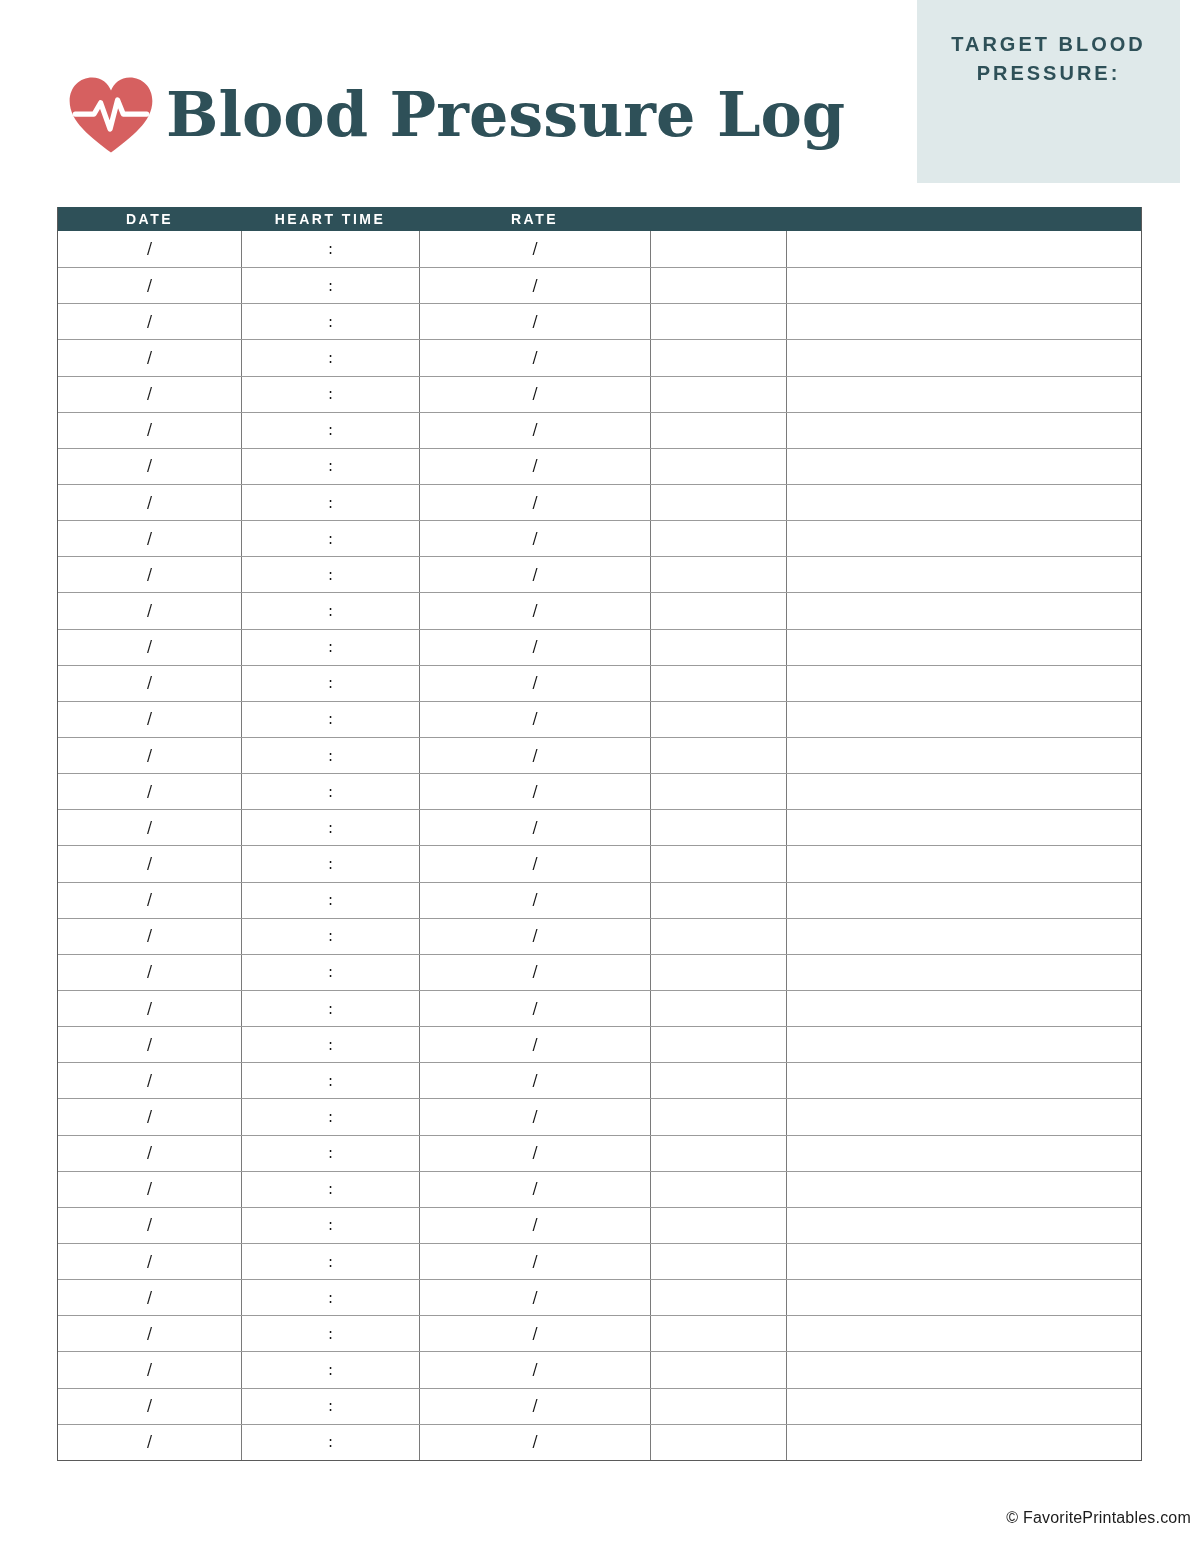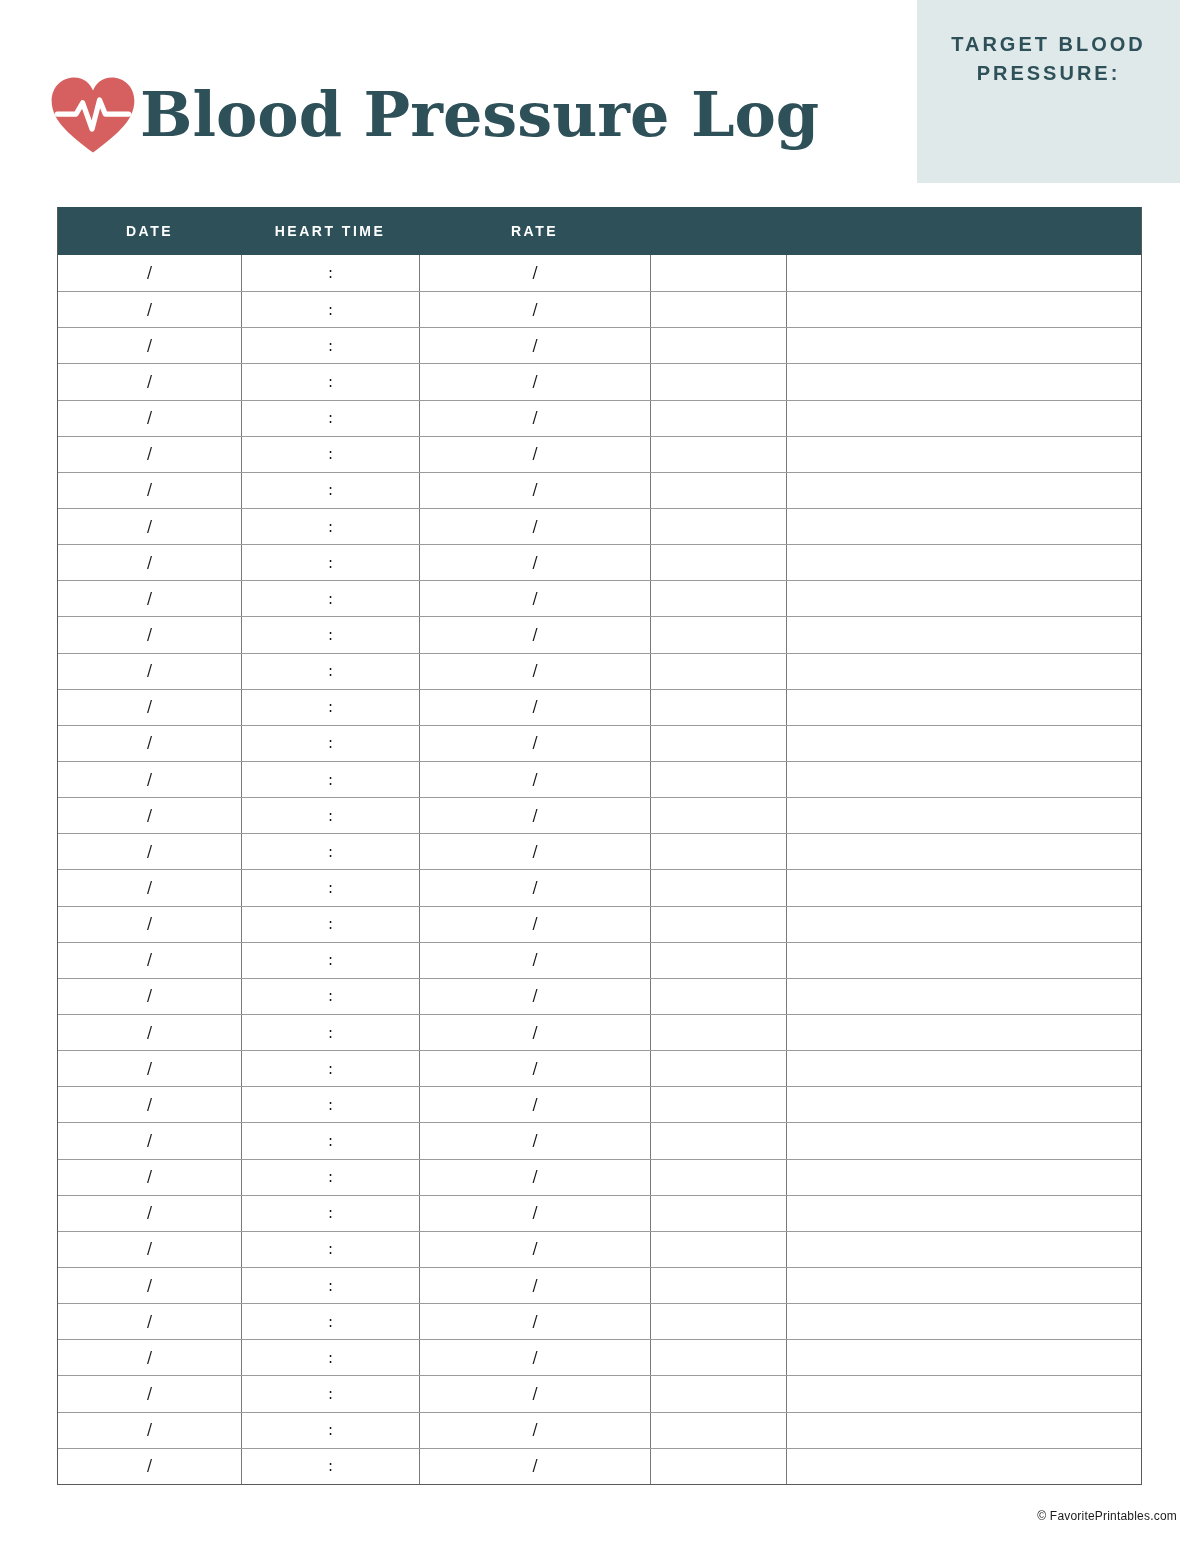"Blood Pressure Log" .brand { gap: none -> 8px; left: 46px -> 64px }
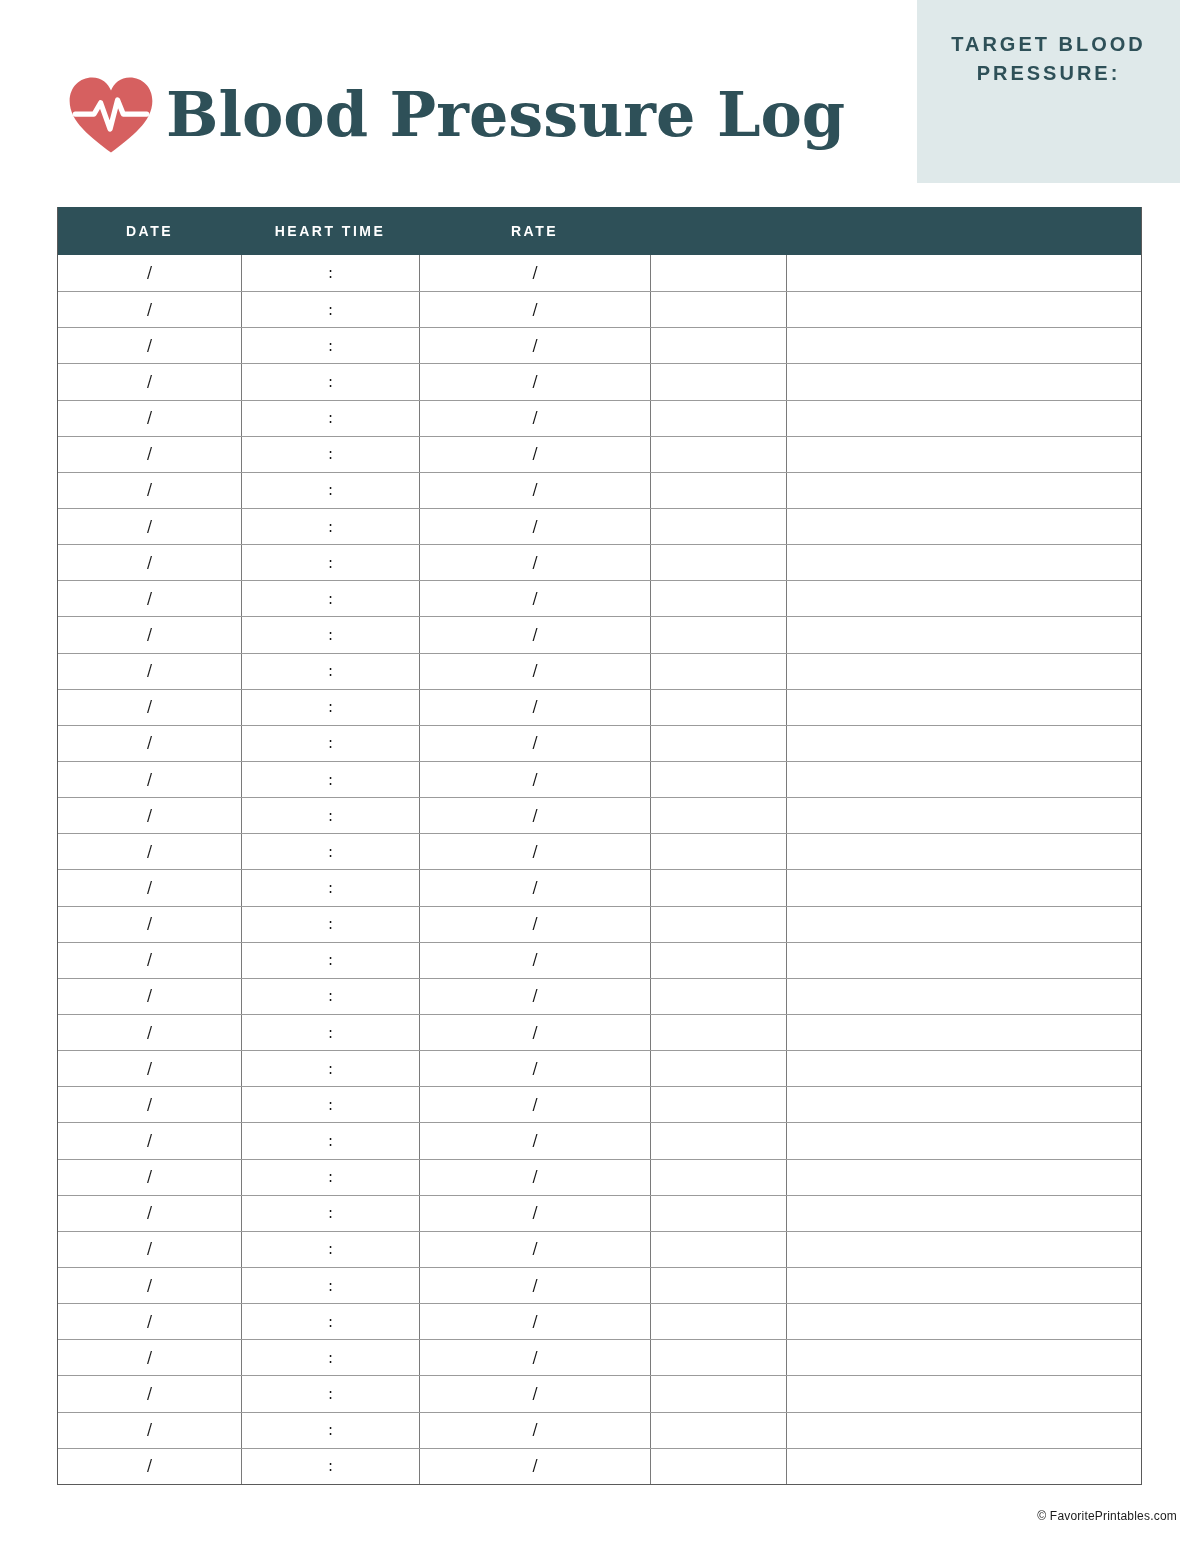"DATE" .thead { height: 48px -> 24px }
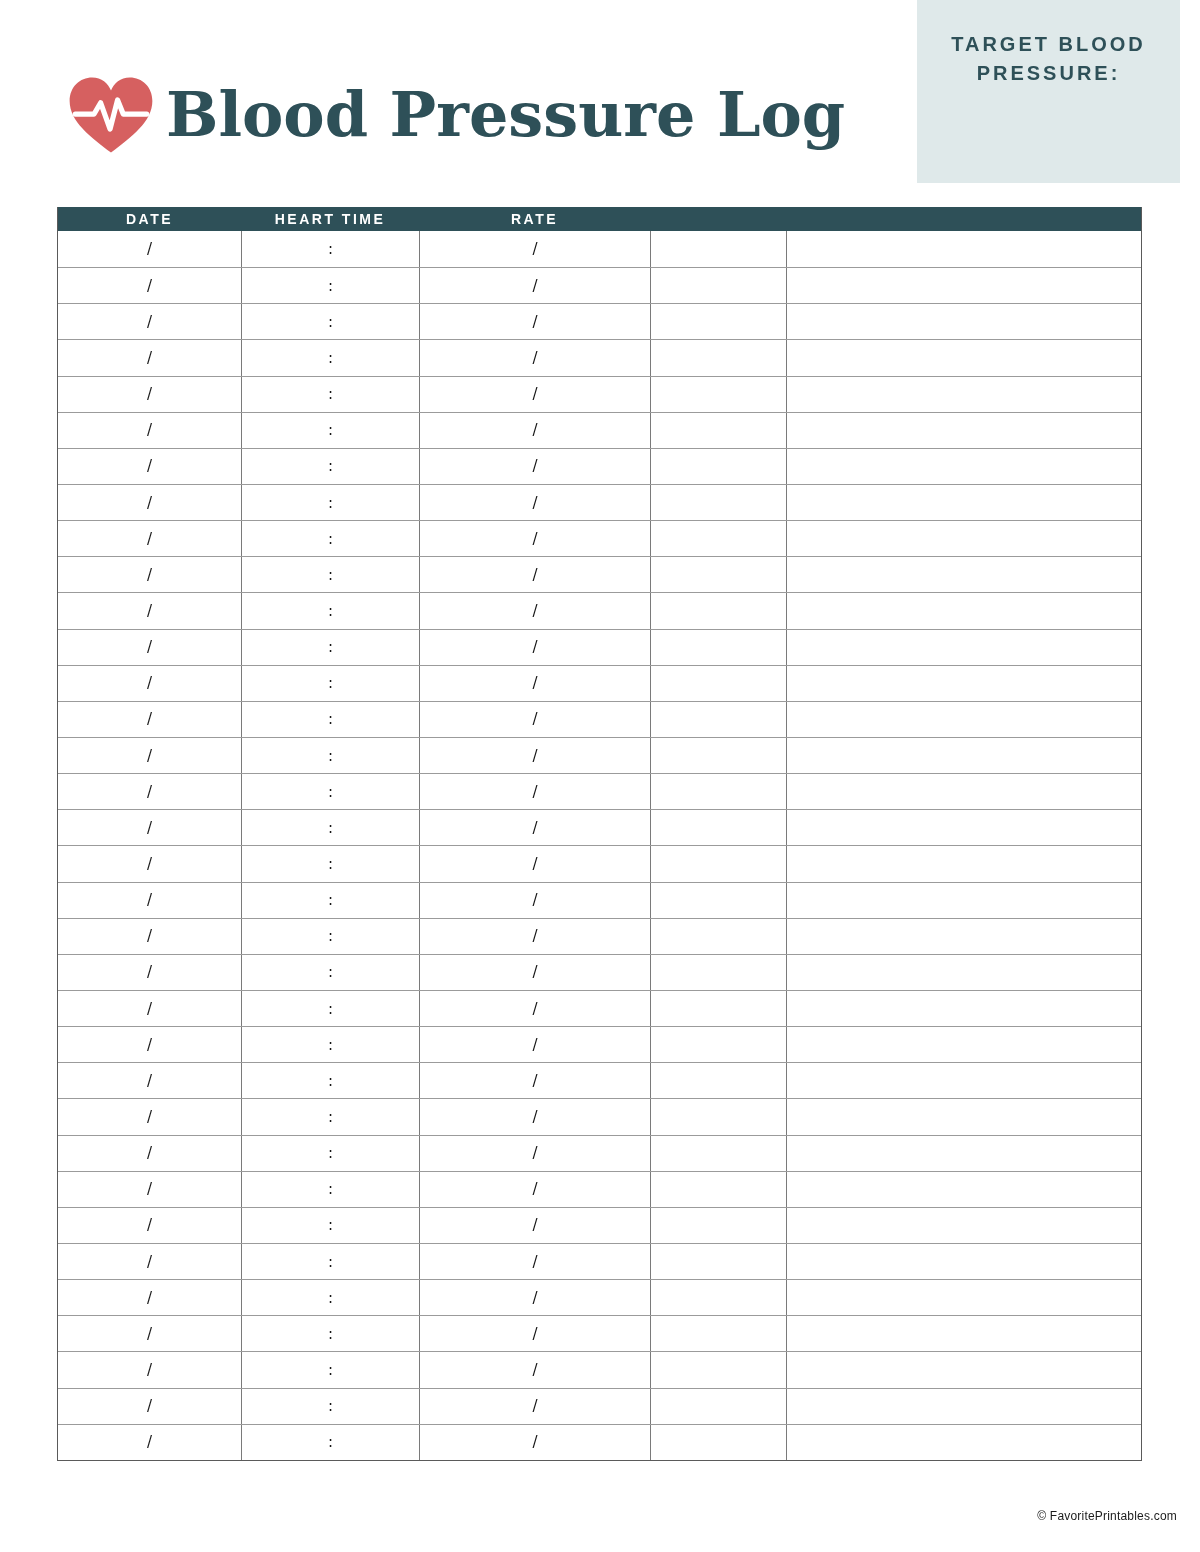"© FavoritePrintables.com" .footer { font-size: 12px -> 16px; right: 23px -> 9px }
